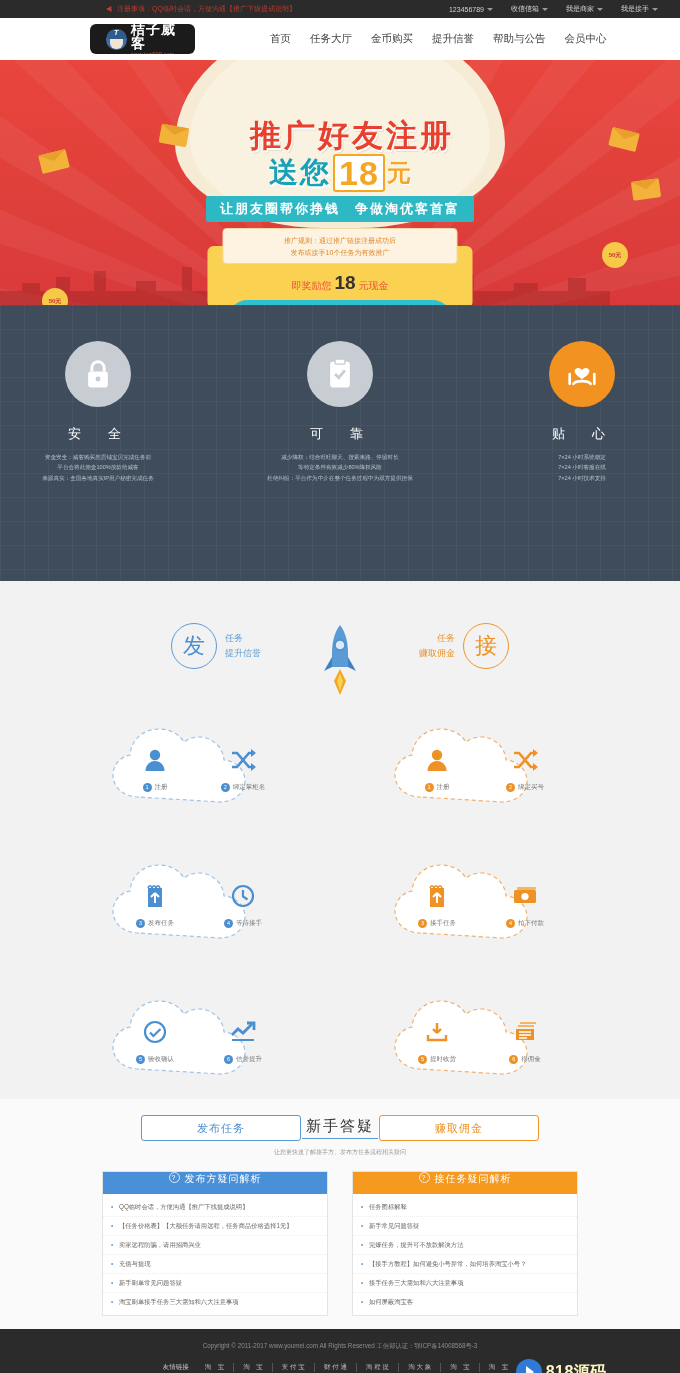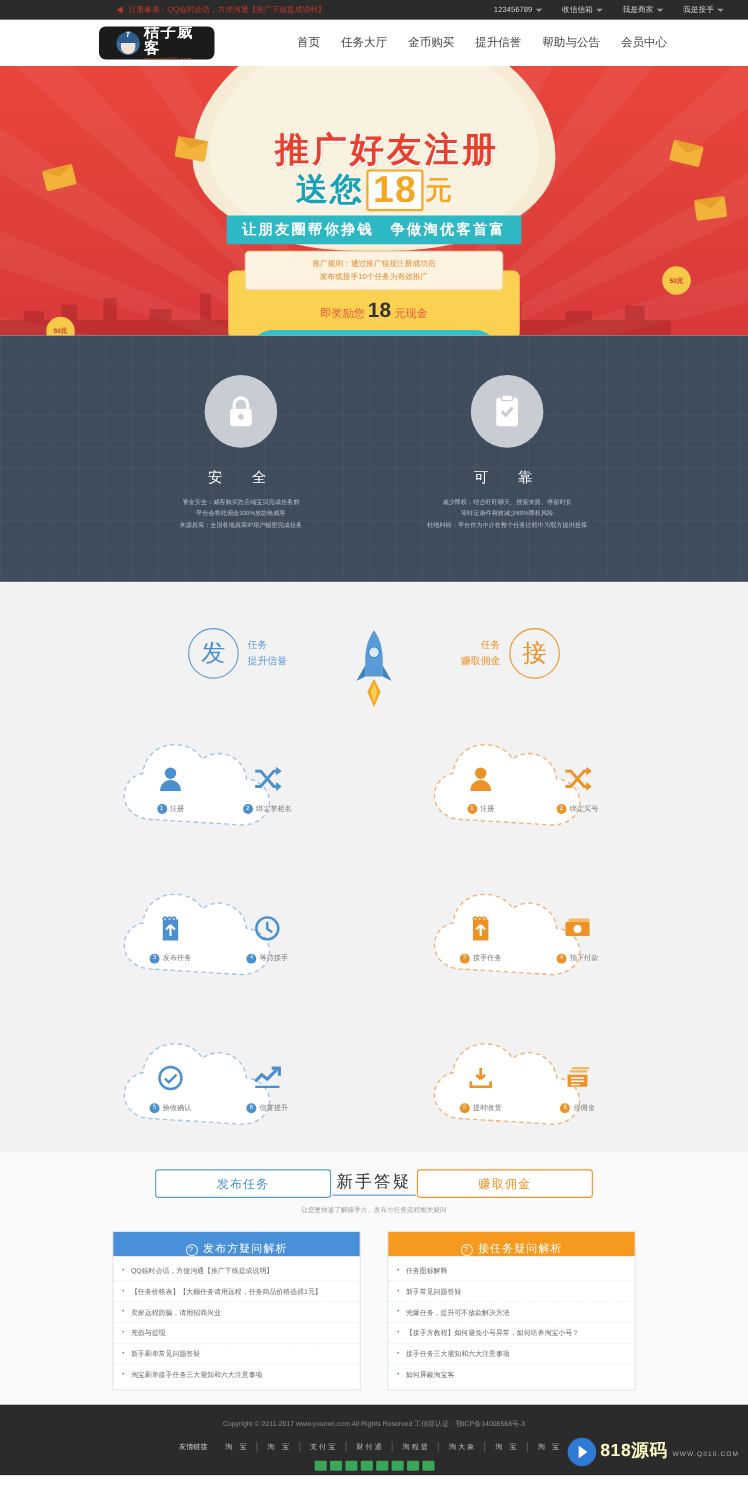"安 全" .features { height: 224px -> 276px }
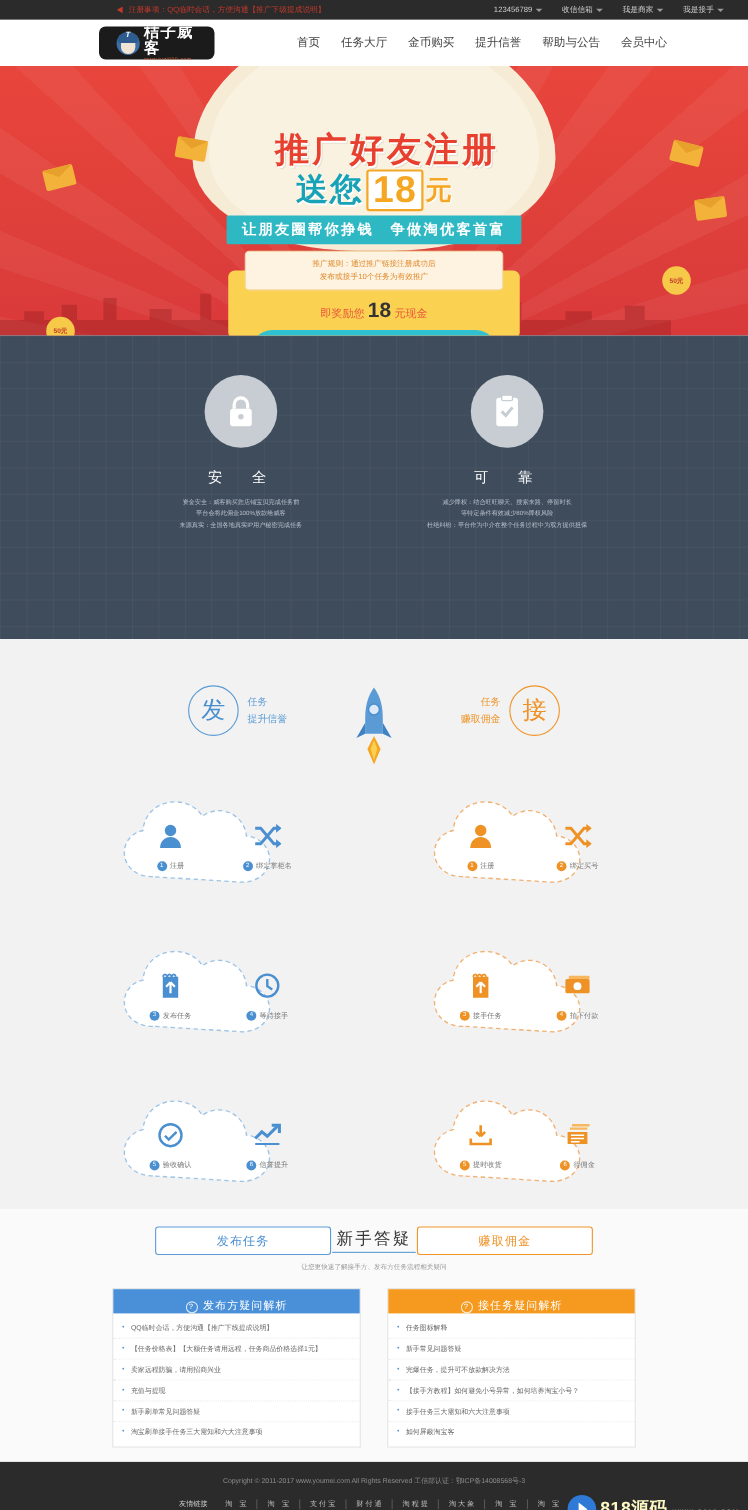"贴 心" div.feat { html: none -> <div> <div> <svg> <path></path> <path></path> </svg> </div> <h3>贴 心</h3> <p>7×24 小时系统稳定</p> <p>7×24 小时客服在线</p> <p>7×24 小时技术支持</p> </div> }
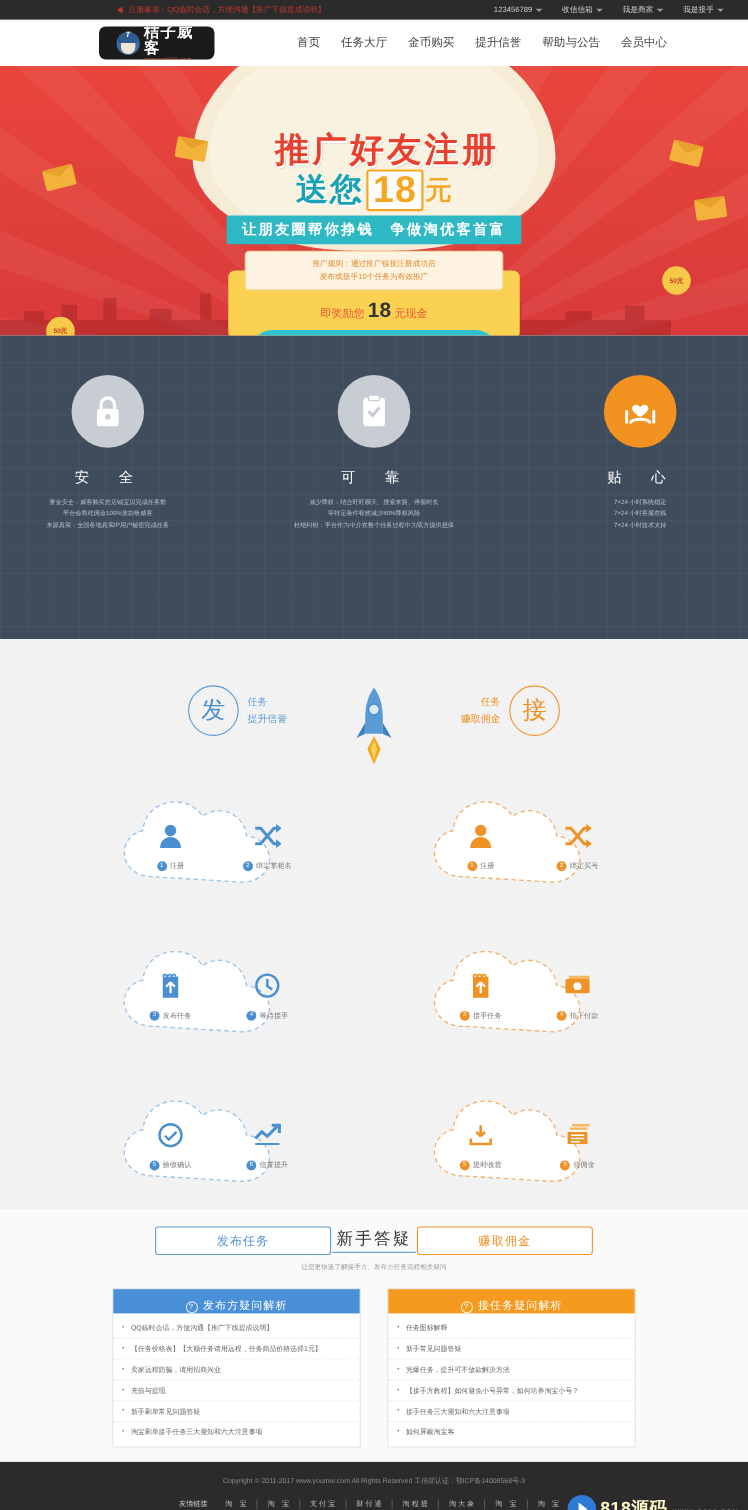"发布方疑问解析" .faq-hd { align-items: flex-end -> flex-start }
